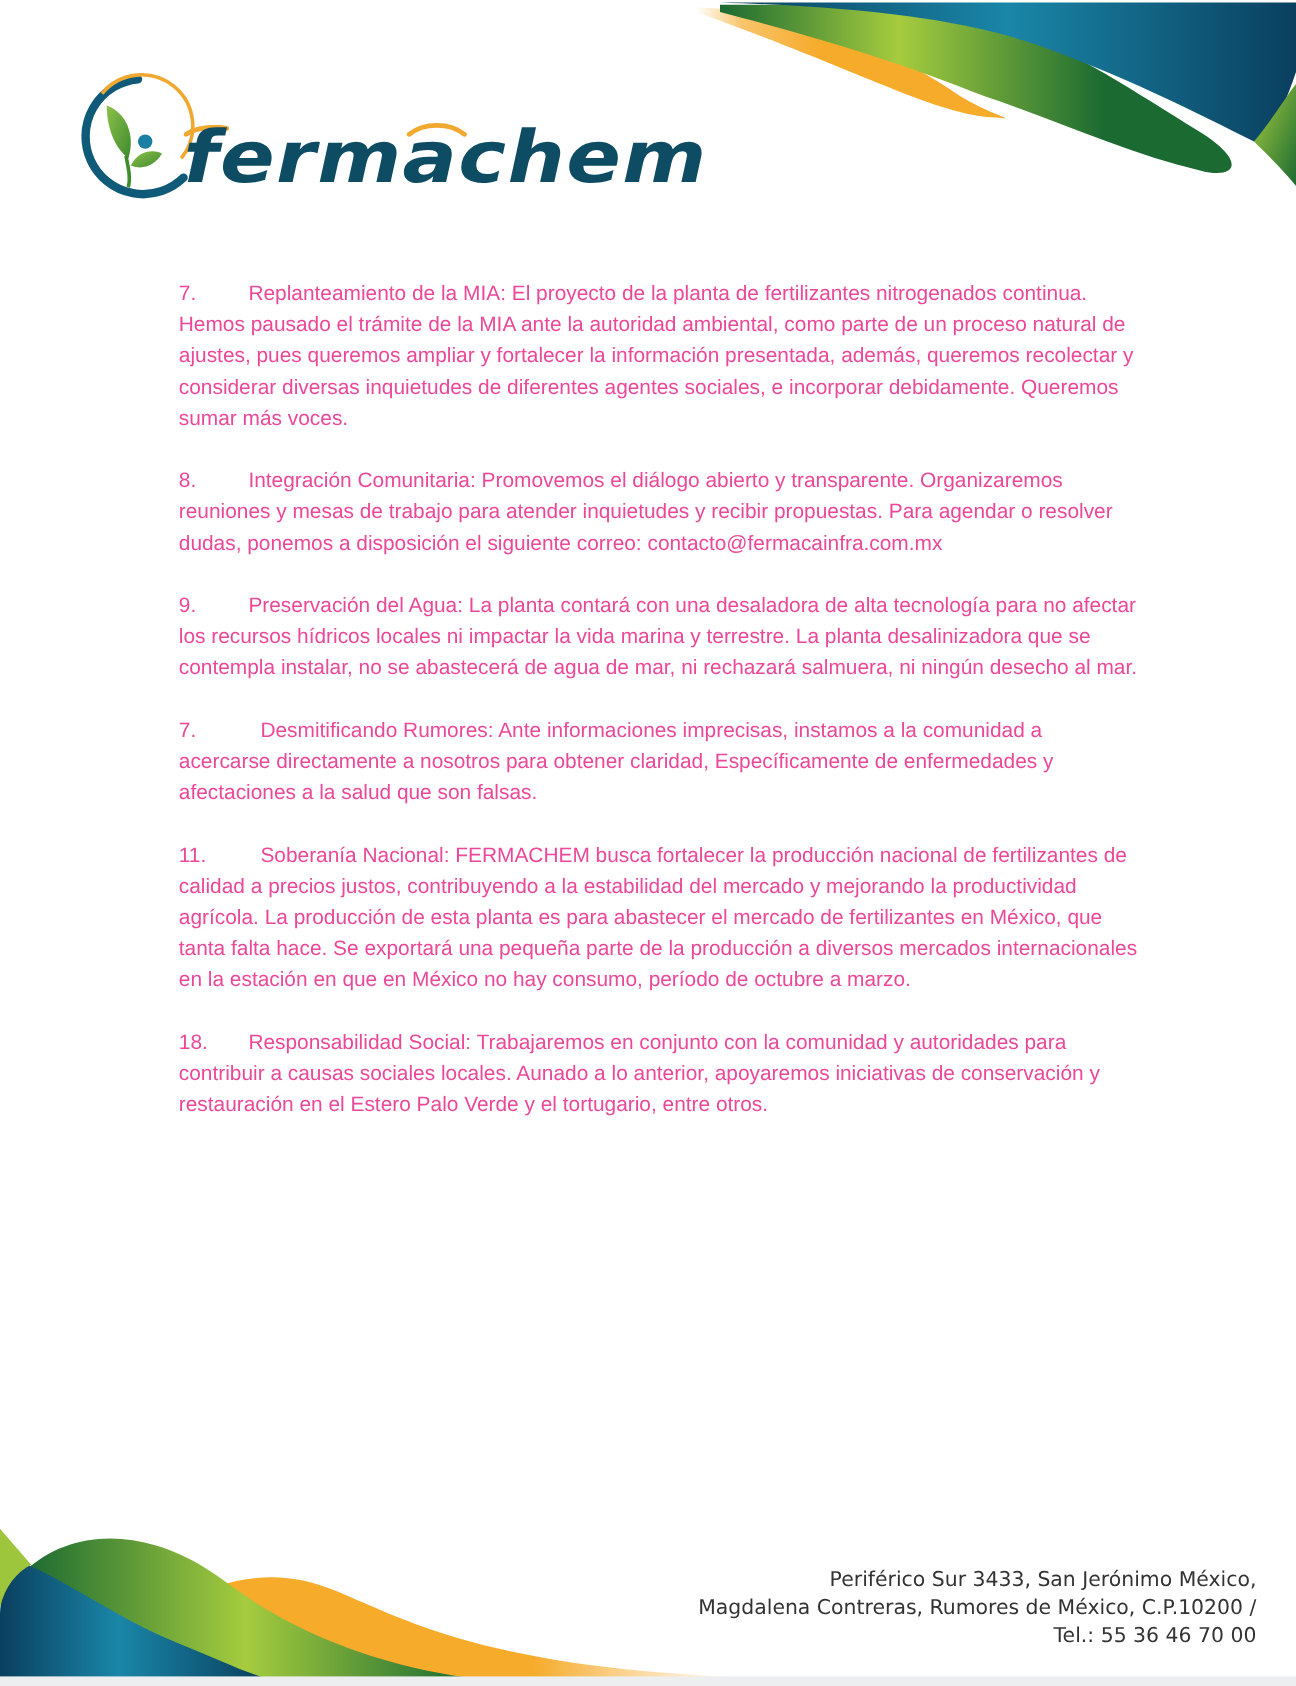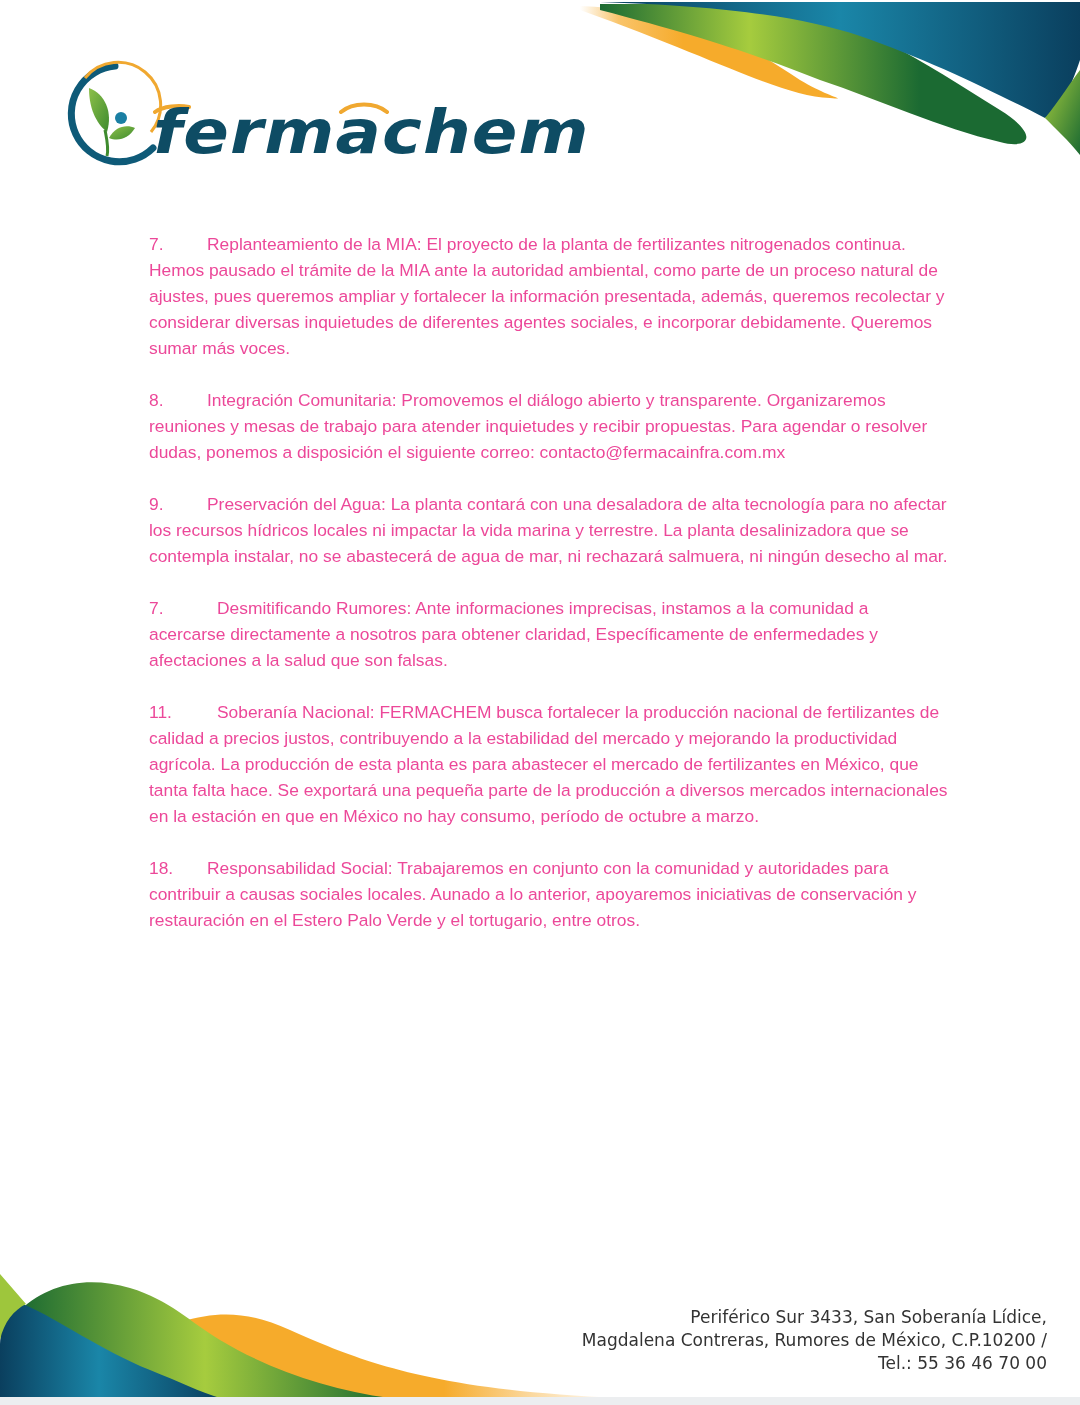"Periférico Sur 3433, San Soberanía" div { text: Soberanía Lídice -> Jerónimo México }
